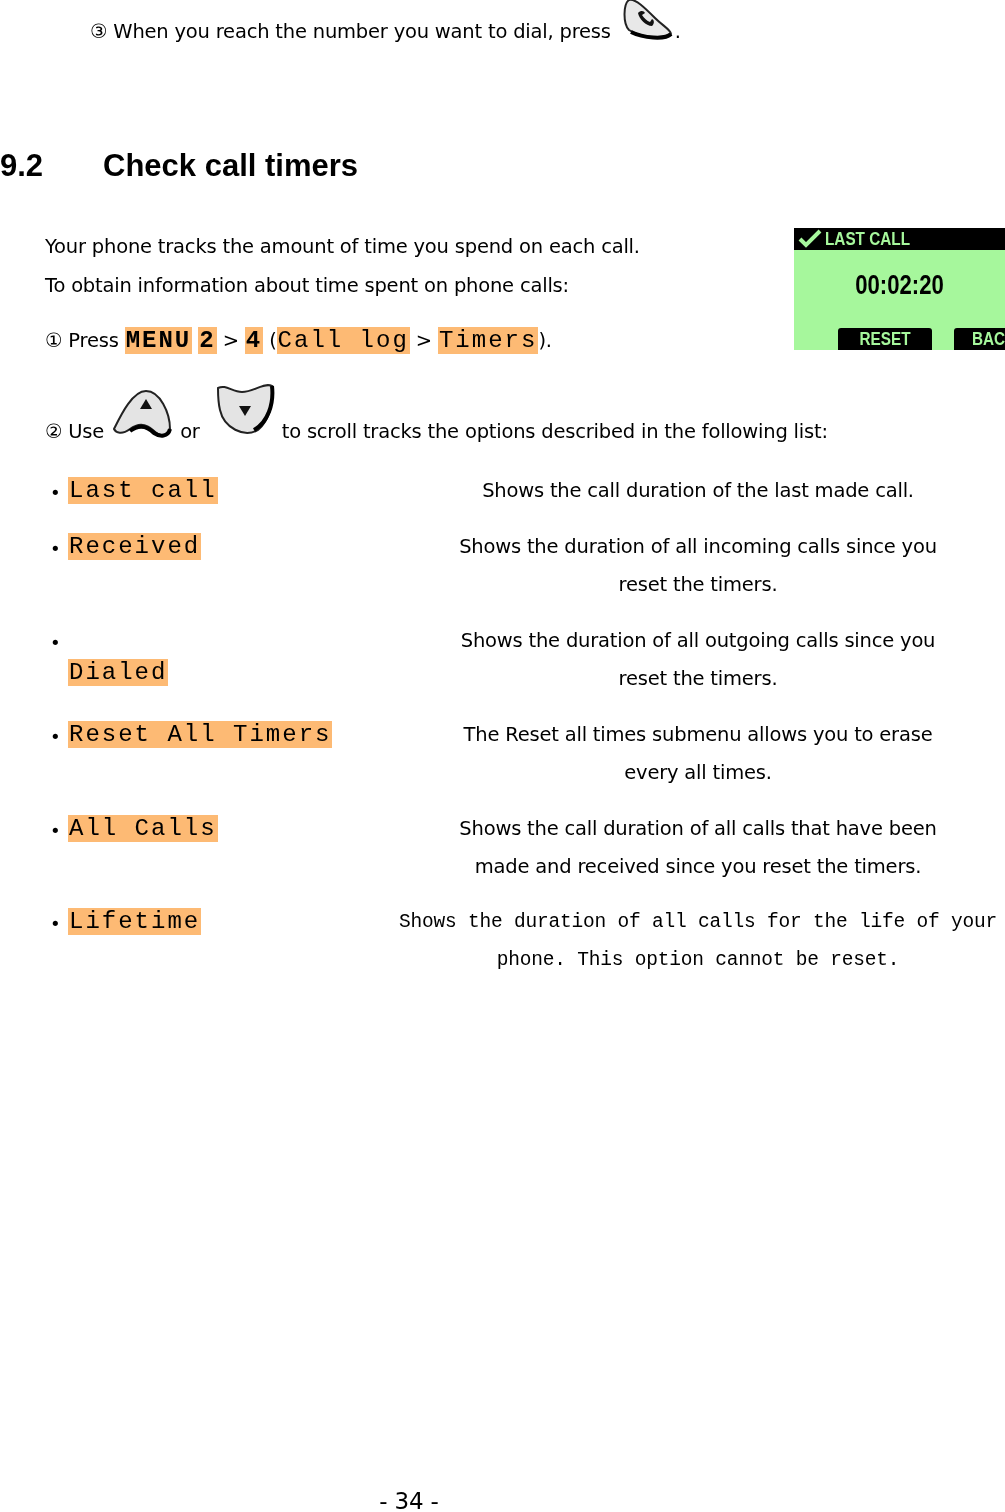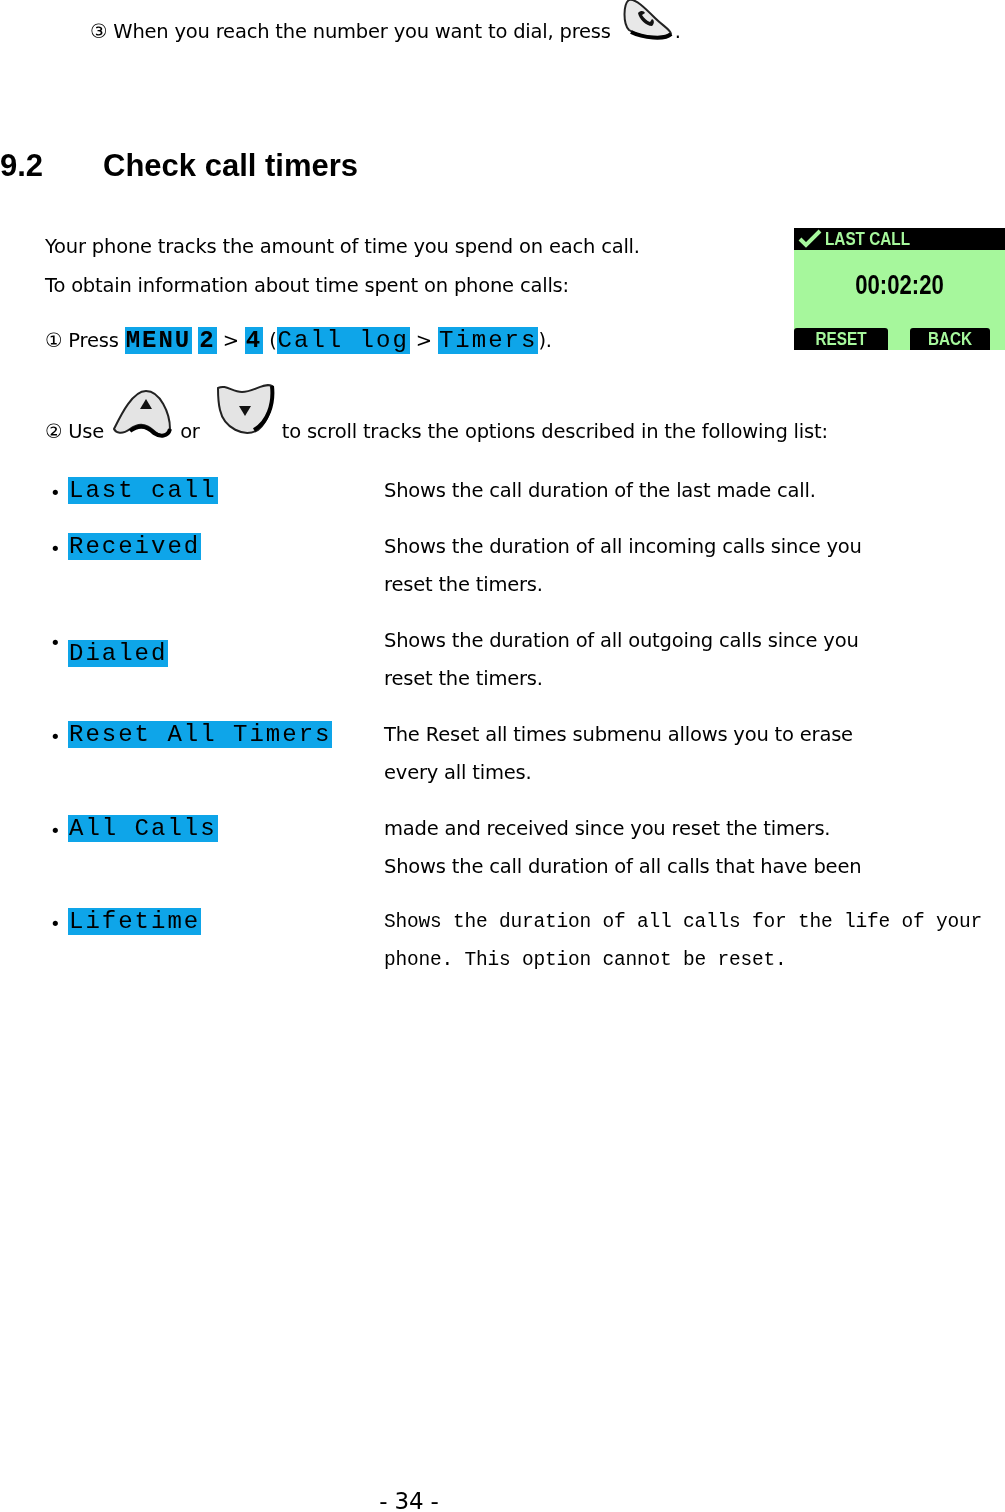"MENU" .mono { background: #0ea5e9 -> #fdba74 }
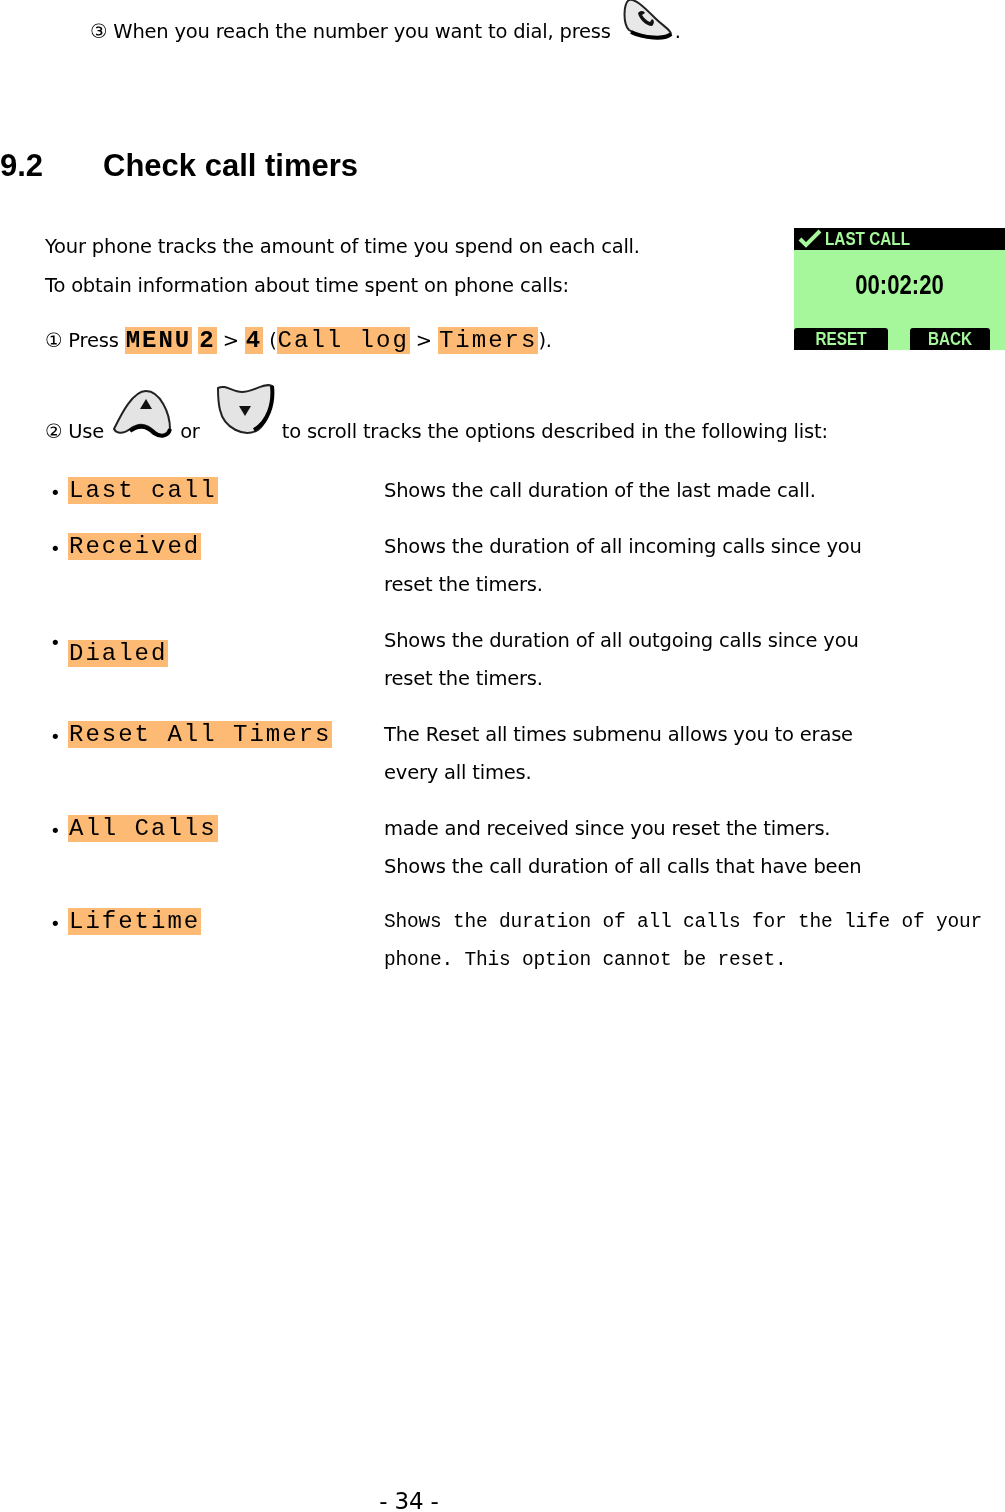"RESET" .lcd .softkey { margin-left: none -> 44px }
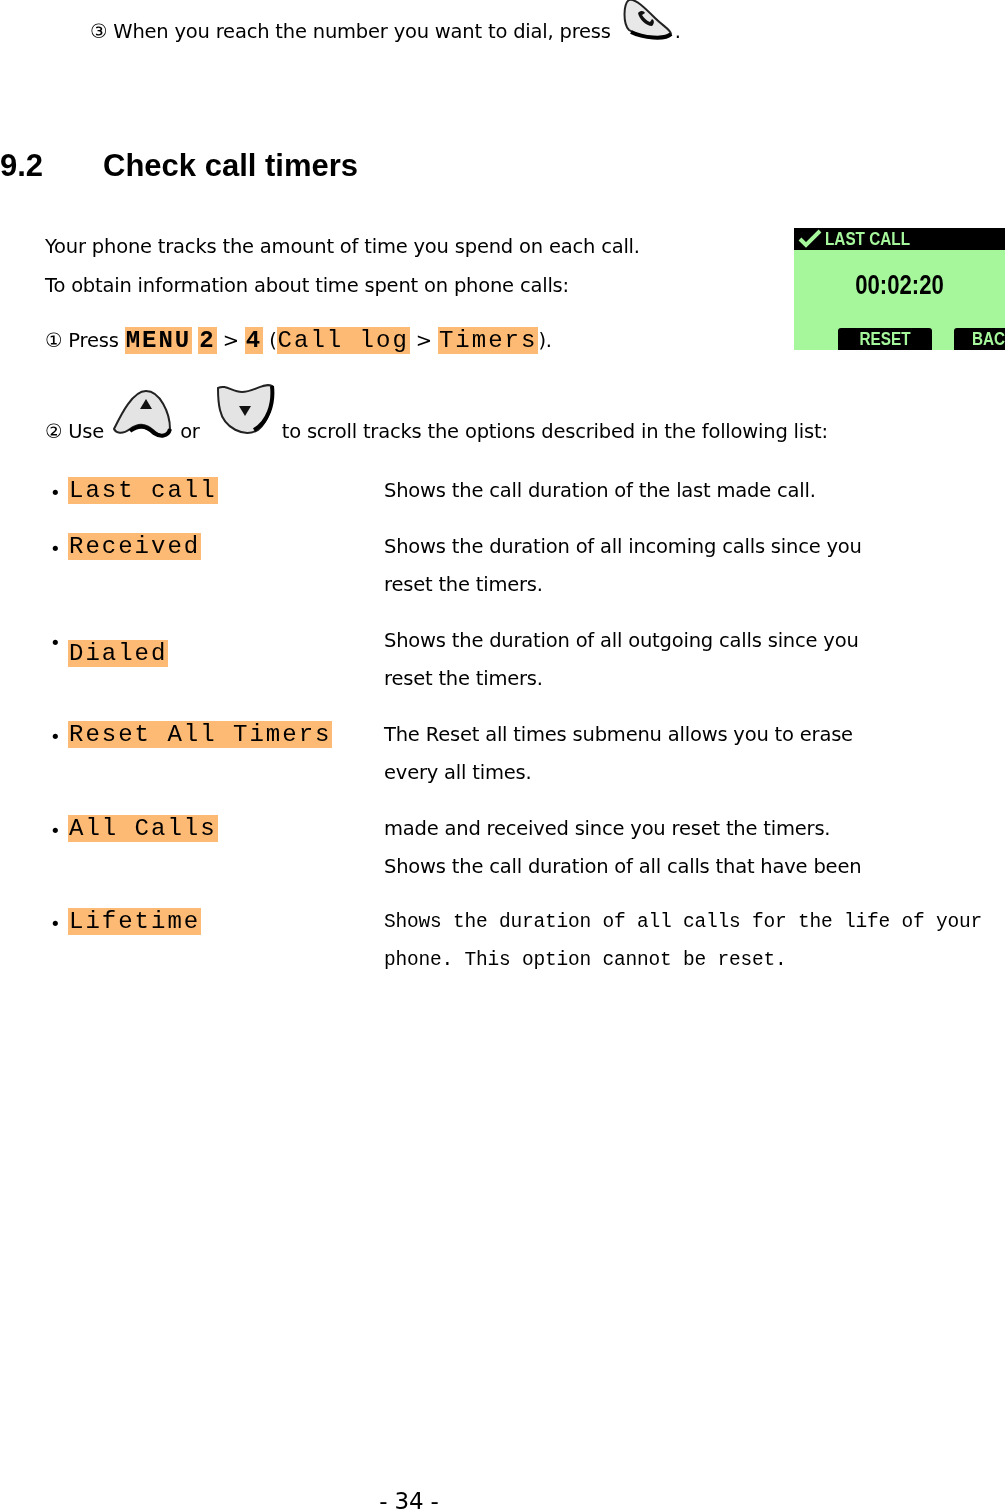"Shows the call duration of" .desc { left: 384px -> 398px; text-align: none -> center }
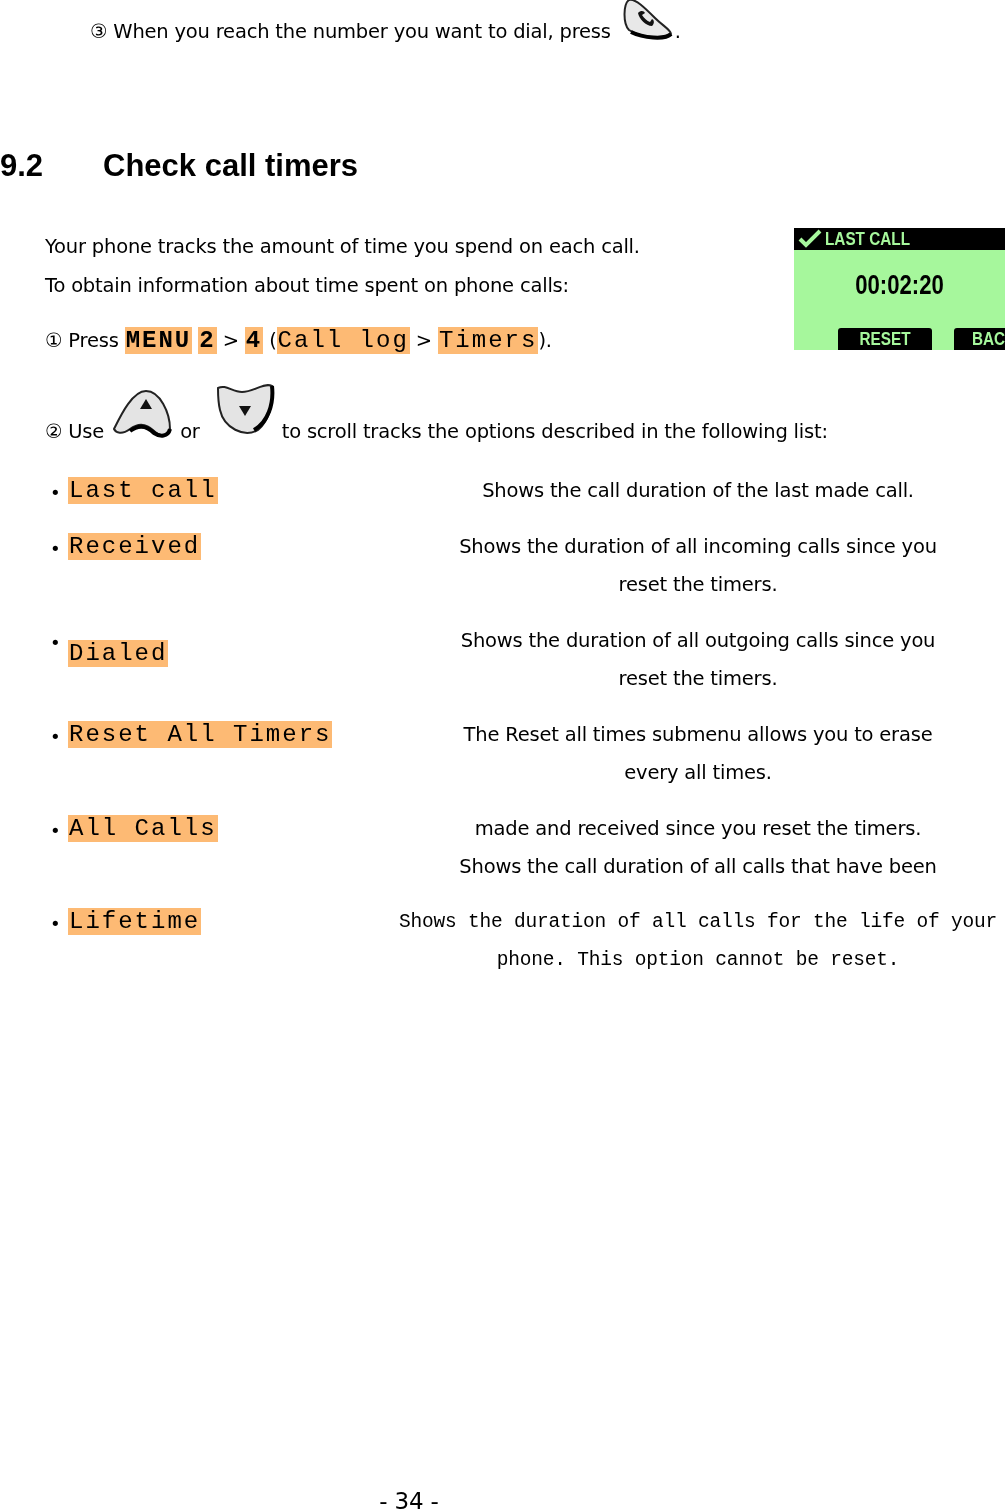"Dialed" span.opt { top: 640px -> 659px }
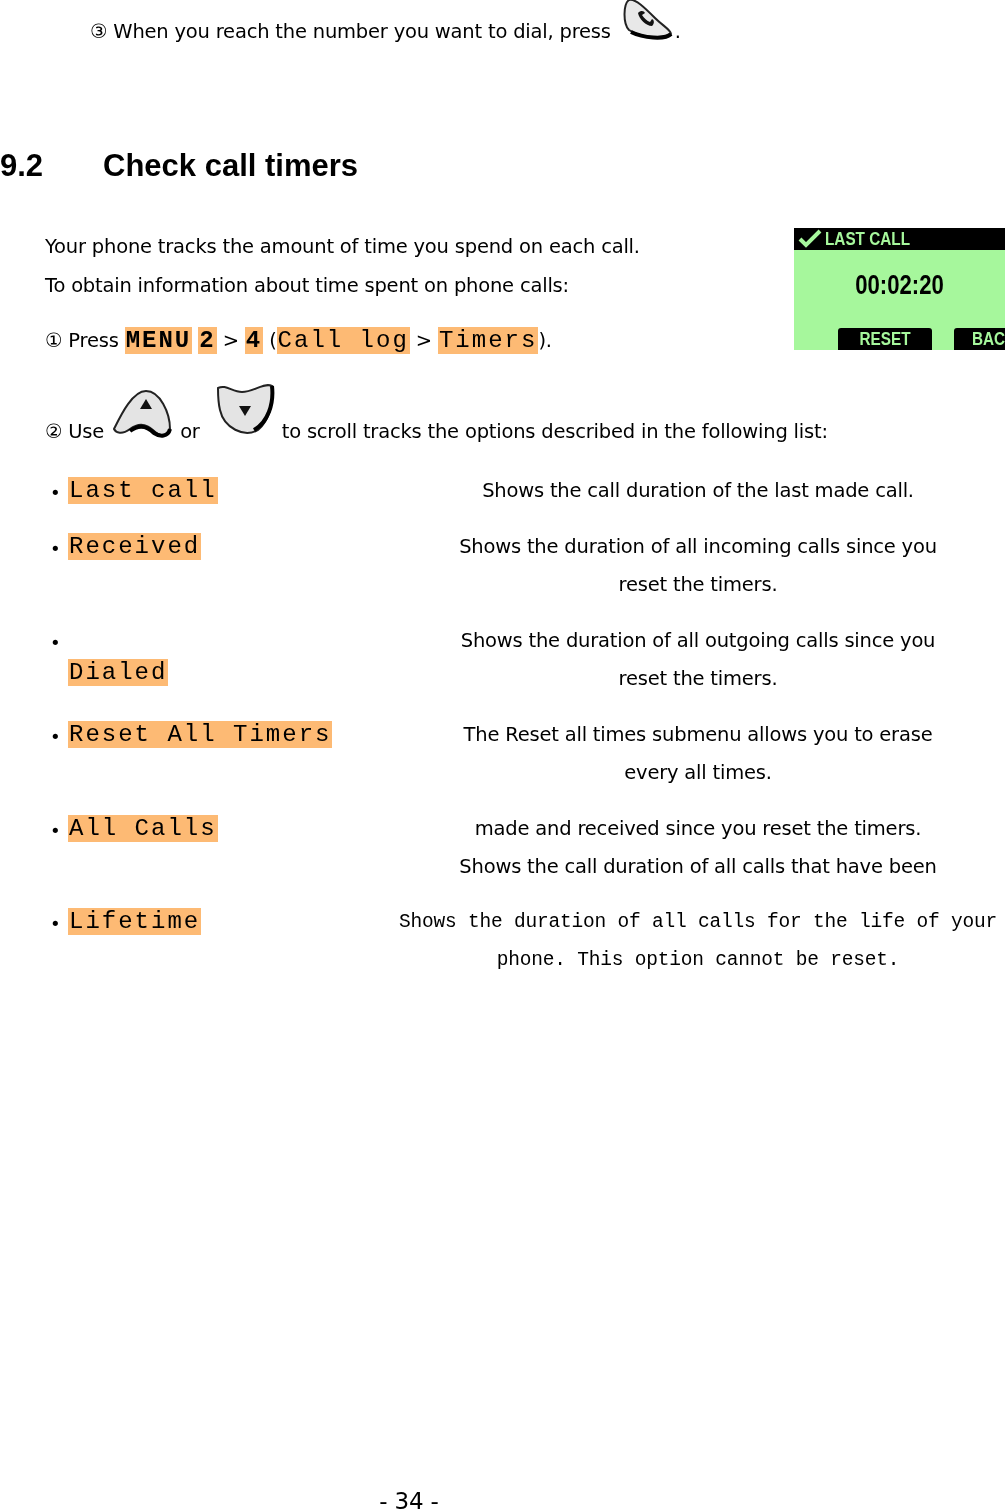"made and received since you" div { order: before "Shows the call duration of all" -> after "Shows the call duration of all" }
